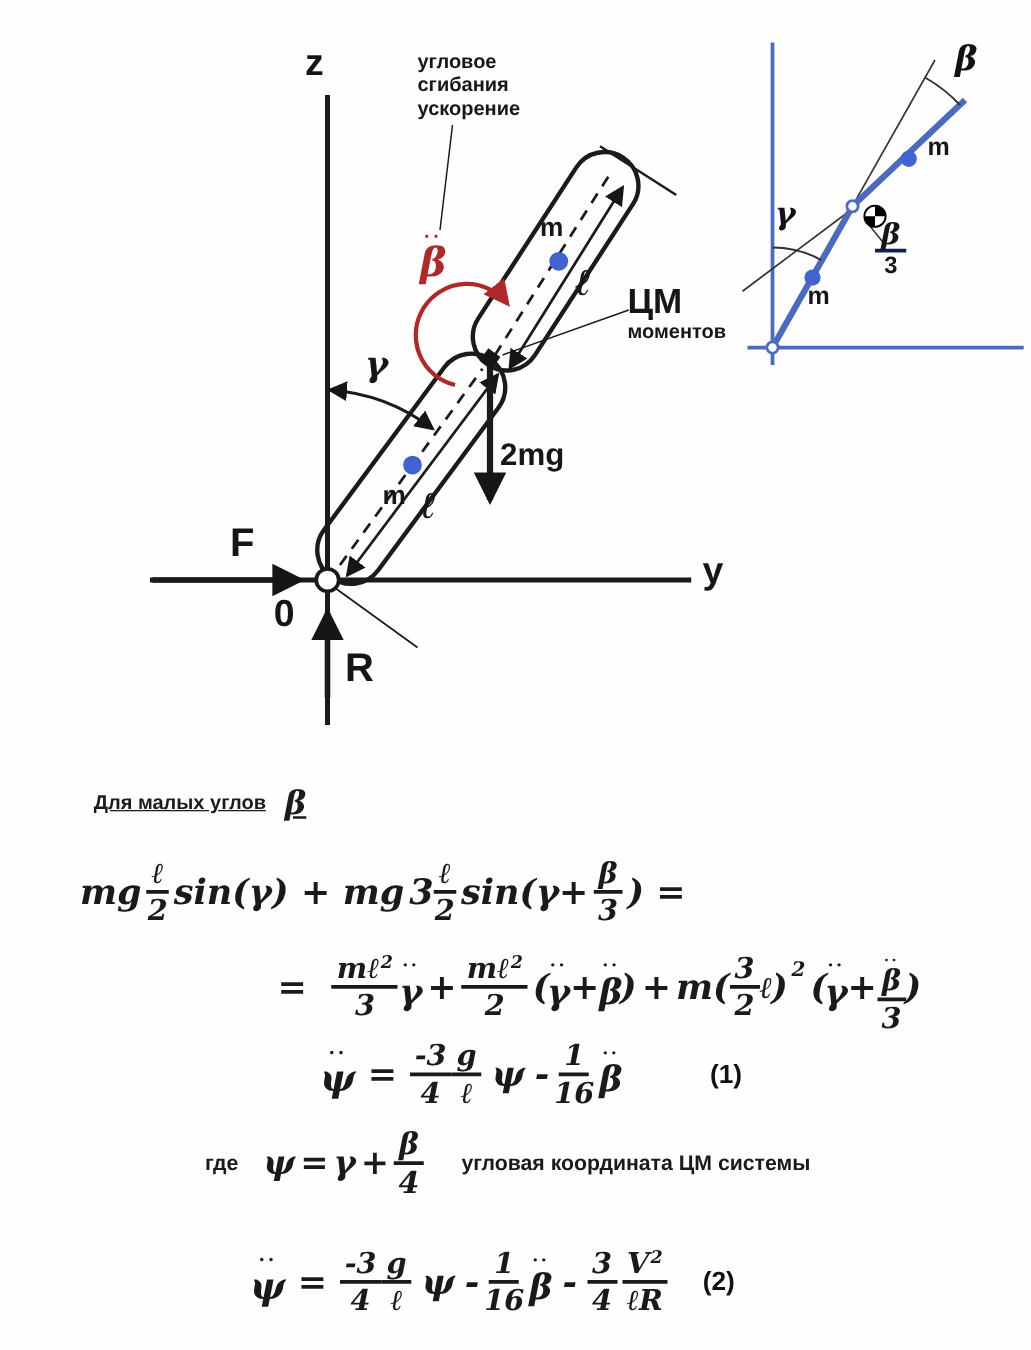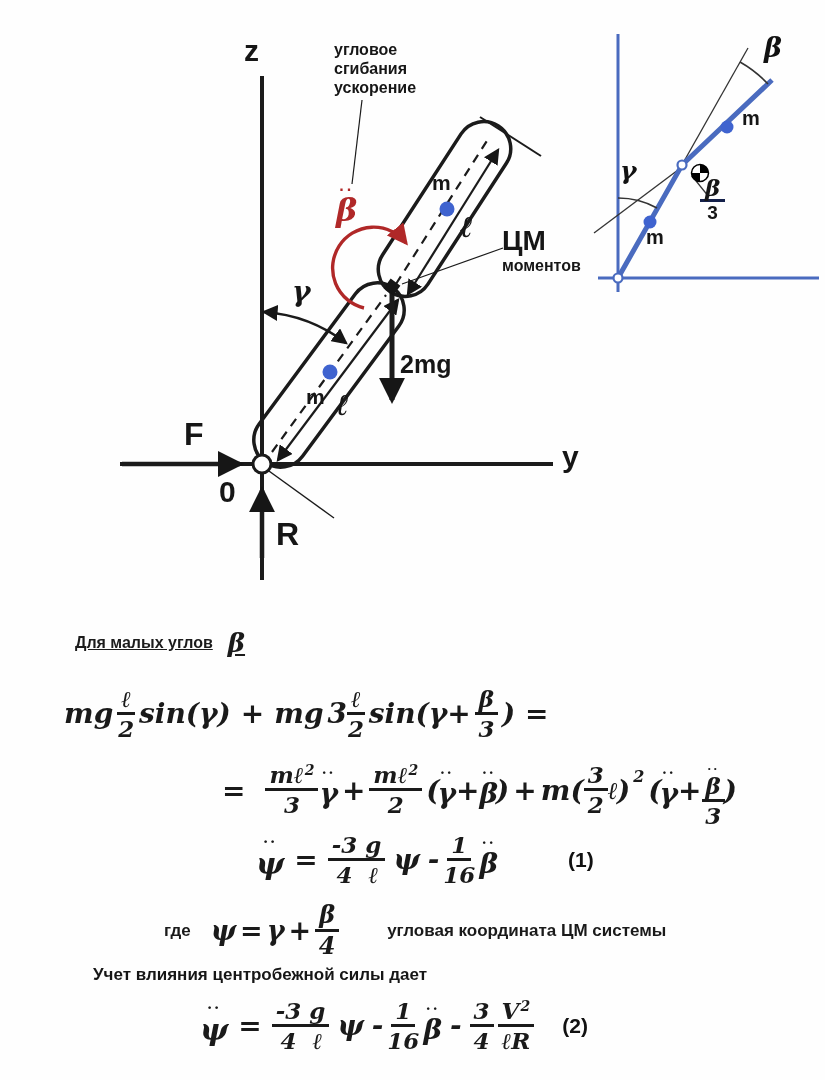"угловая координата ЦМ системы" span.sans-s { margin-left: 44px -> 26px }
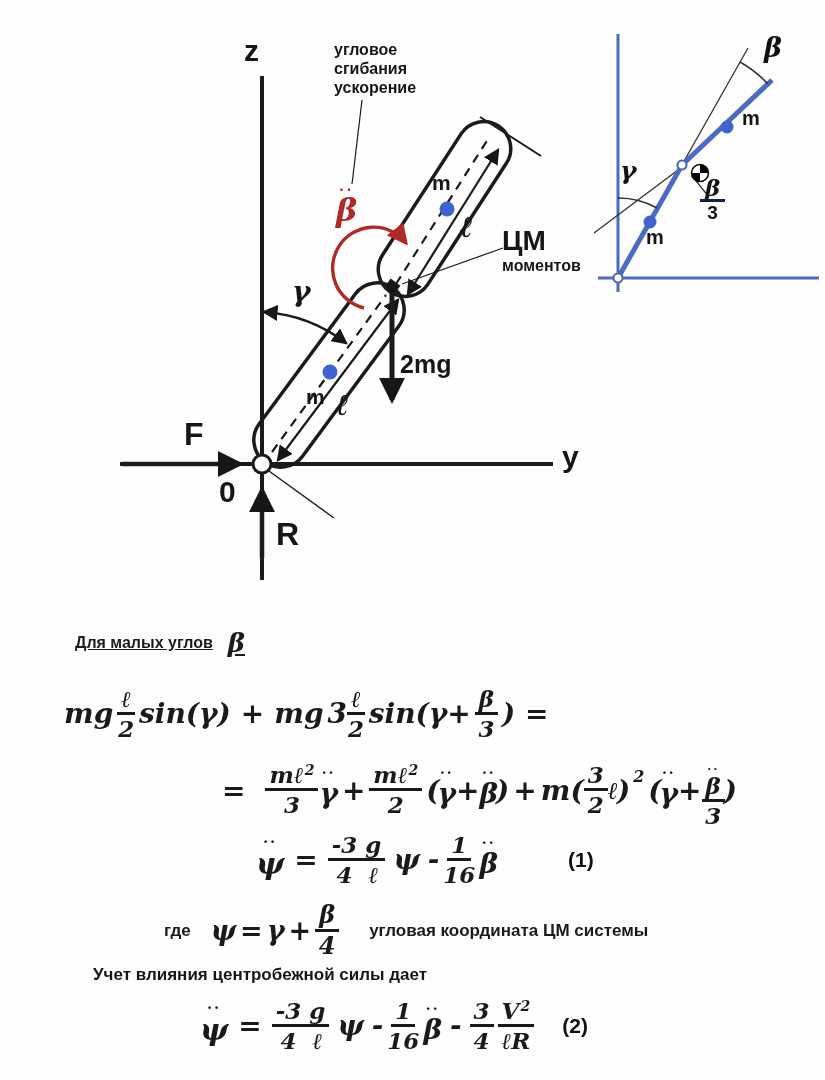"Учет влияния центробежной силы дает" div.lbl { html: <div>Учет влияния центробежной силы дает</div> -> none }
